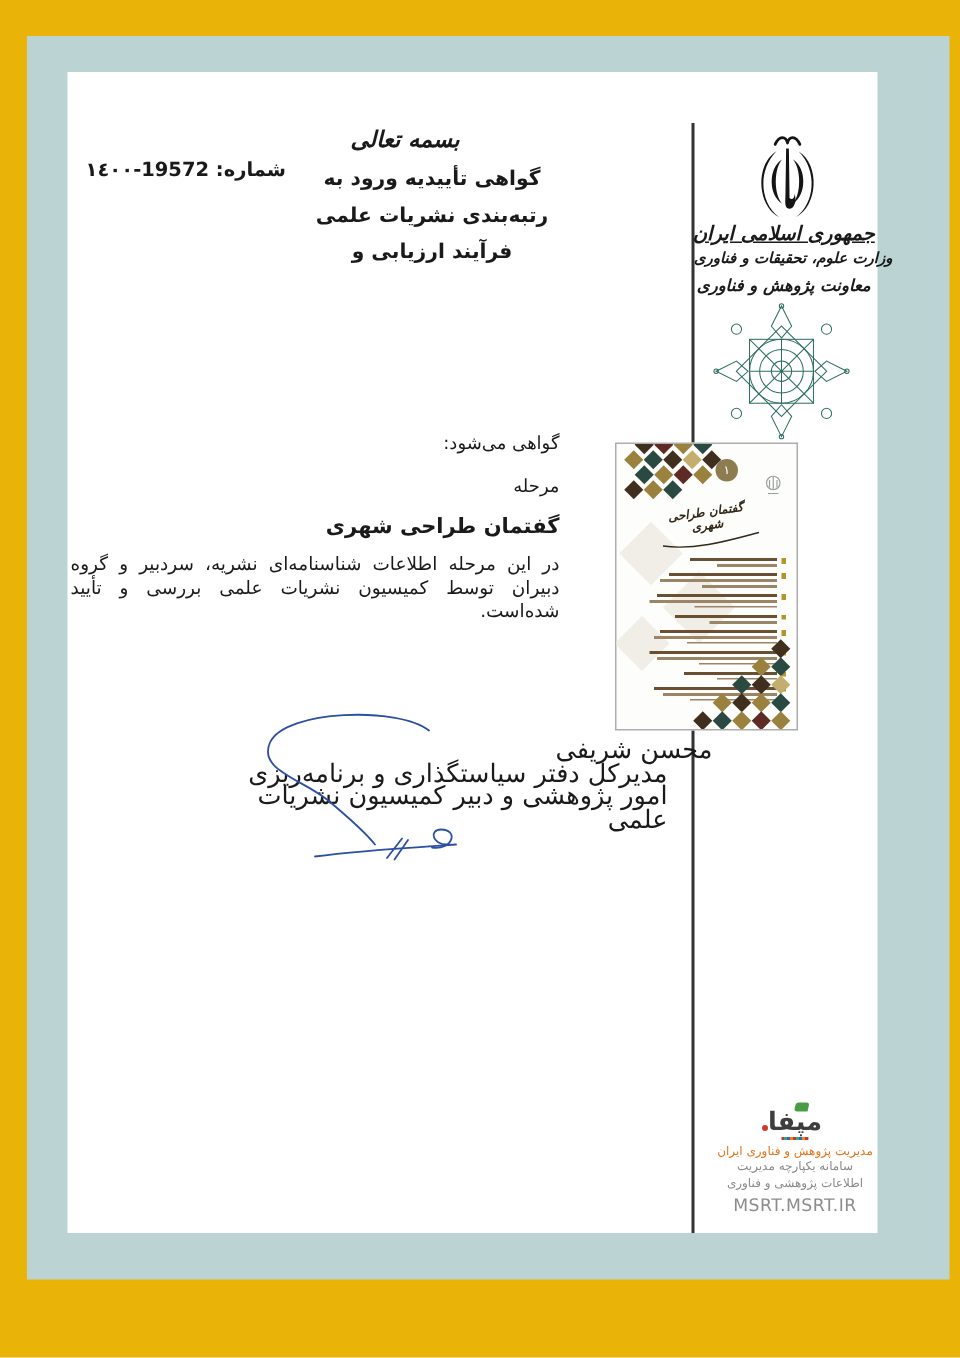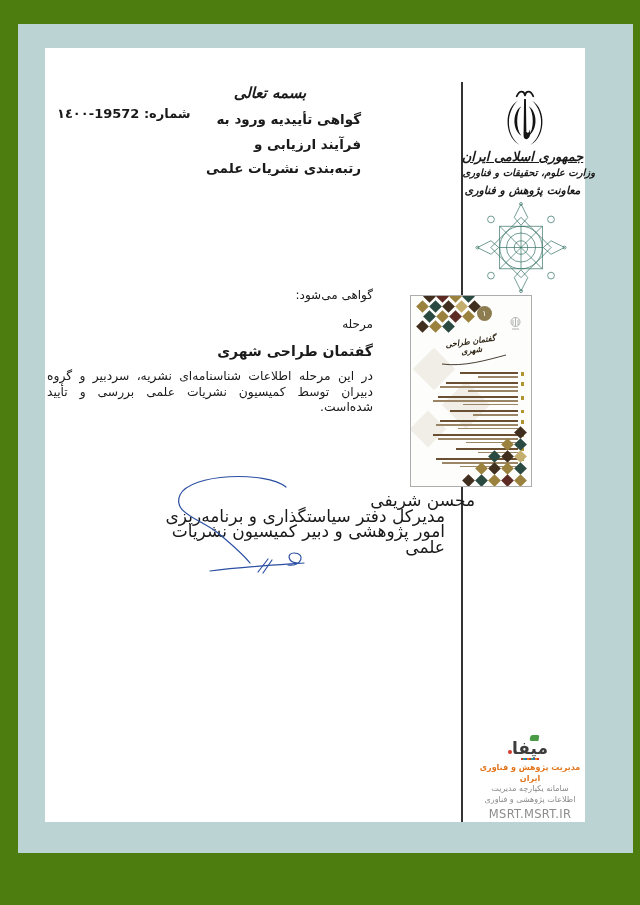"بسمه تعالی" .canvas { background: #4d7c0f -> #eab308 }
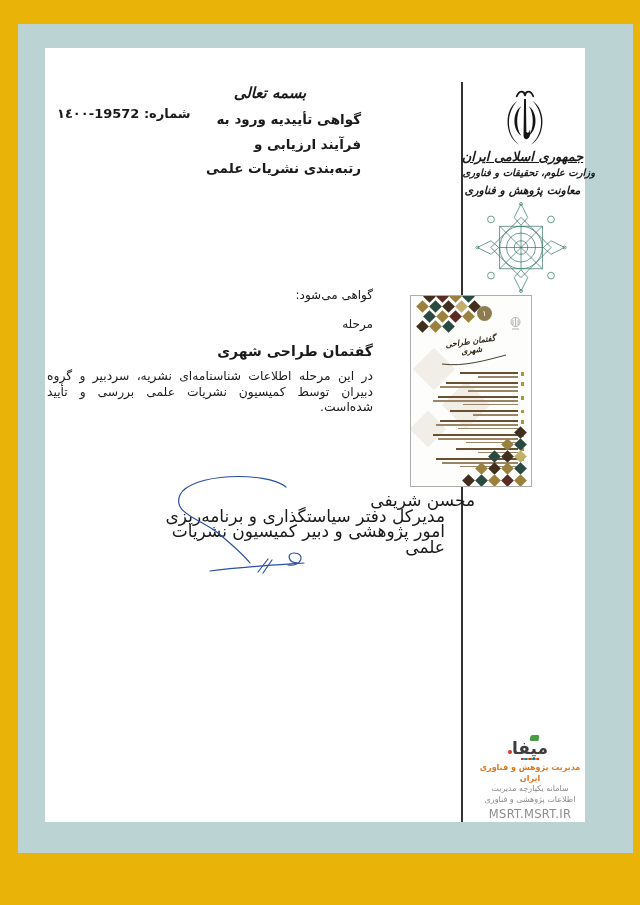"گواهی تأییدیه ورود به" .hdr-title { left: 126px -> 148px; text-align: none -> center }
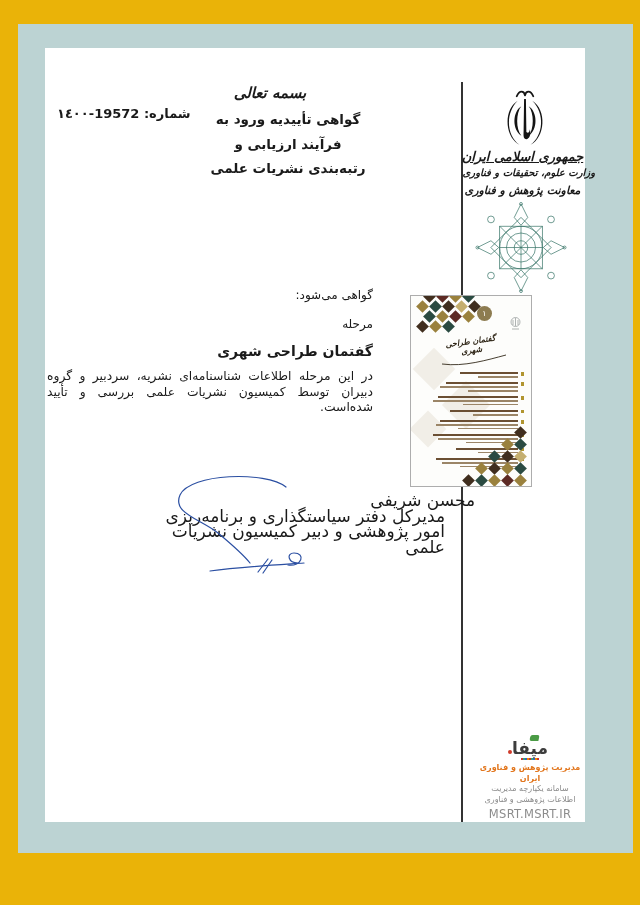"فرآیند ارزیابی و" div { order: before "رتبه‌بندی نشریات علمی" -> after "رتبه‌بندی نشریات علمی" }
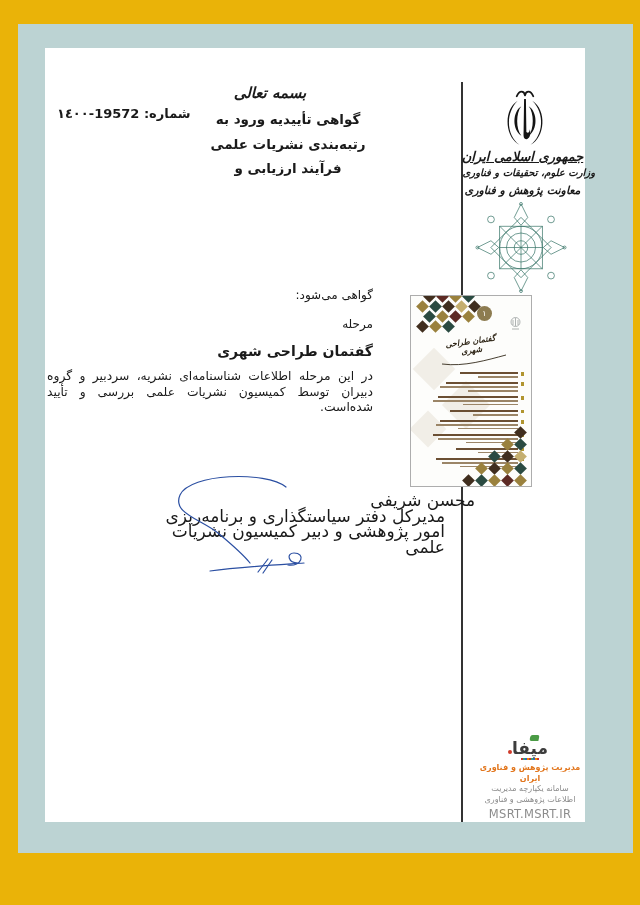"مدیریت پژوهش و فناوری ایران" .mapfa-l1 { font-weight: bold -> normal }
